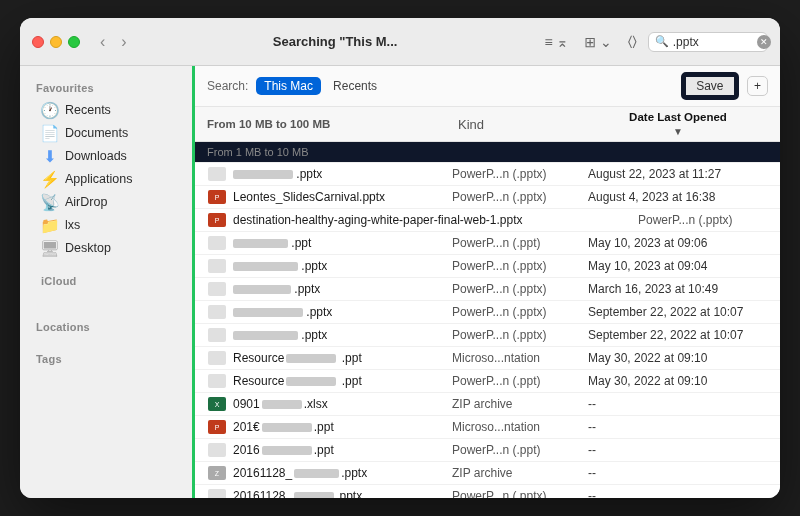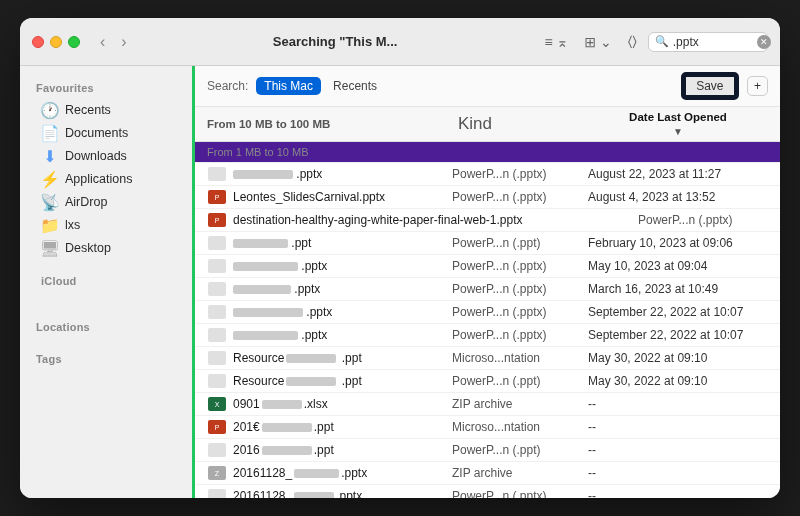"Kind" .col-kind { font-size: 17px -> 13px }
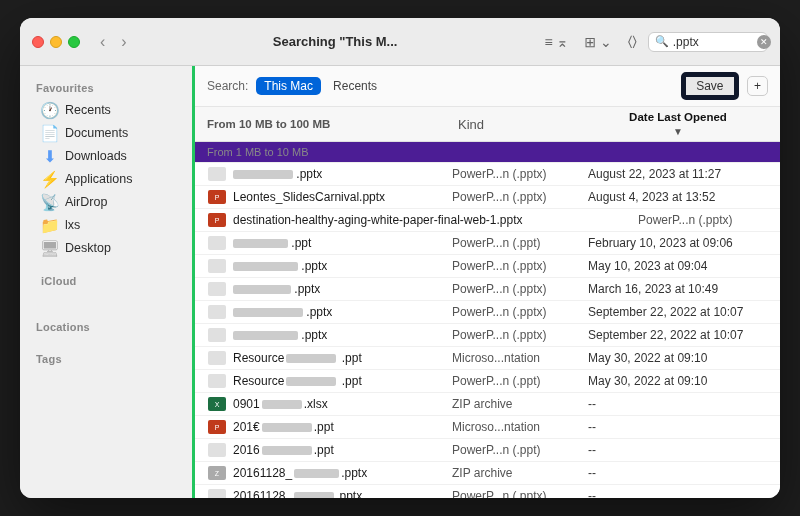"From 1 MB to 10" .section-divider { background: #4c1d95 -> #0f172a }
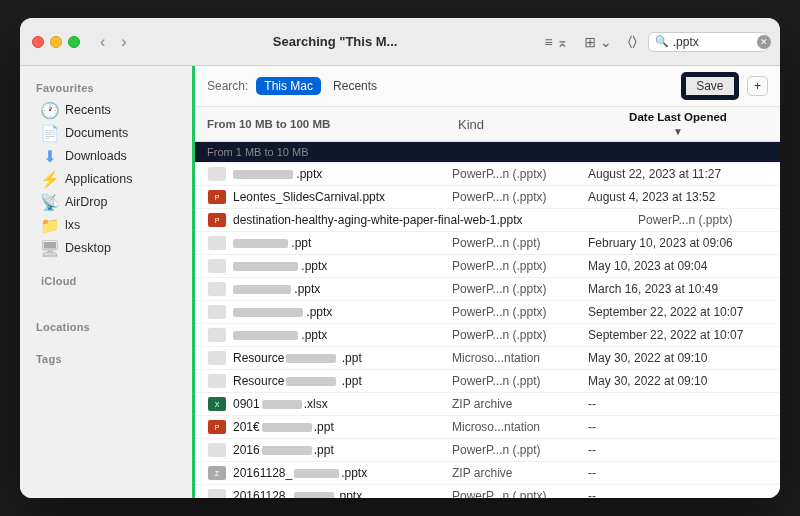"August 4, 2023 at 13:52" div.file-date { text: 13:52 -> 16:38 }
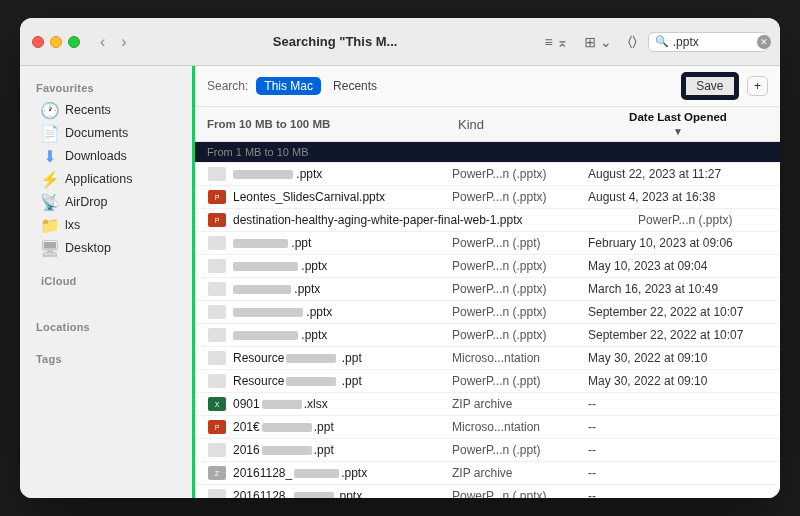"February 10, 2023 at 09:06" div.file-date { text: February -> May }
